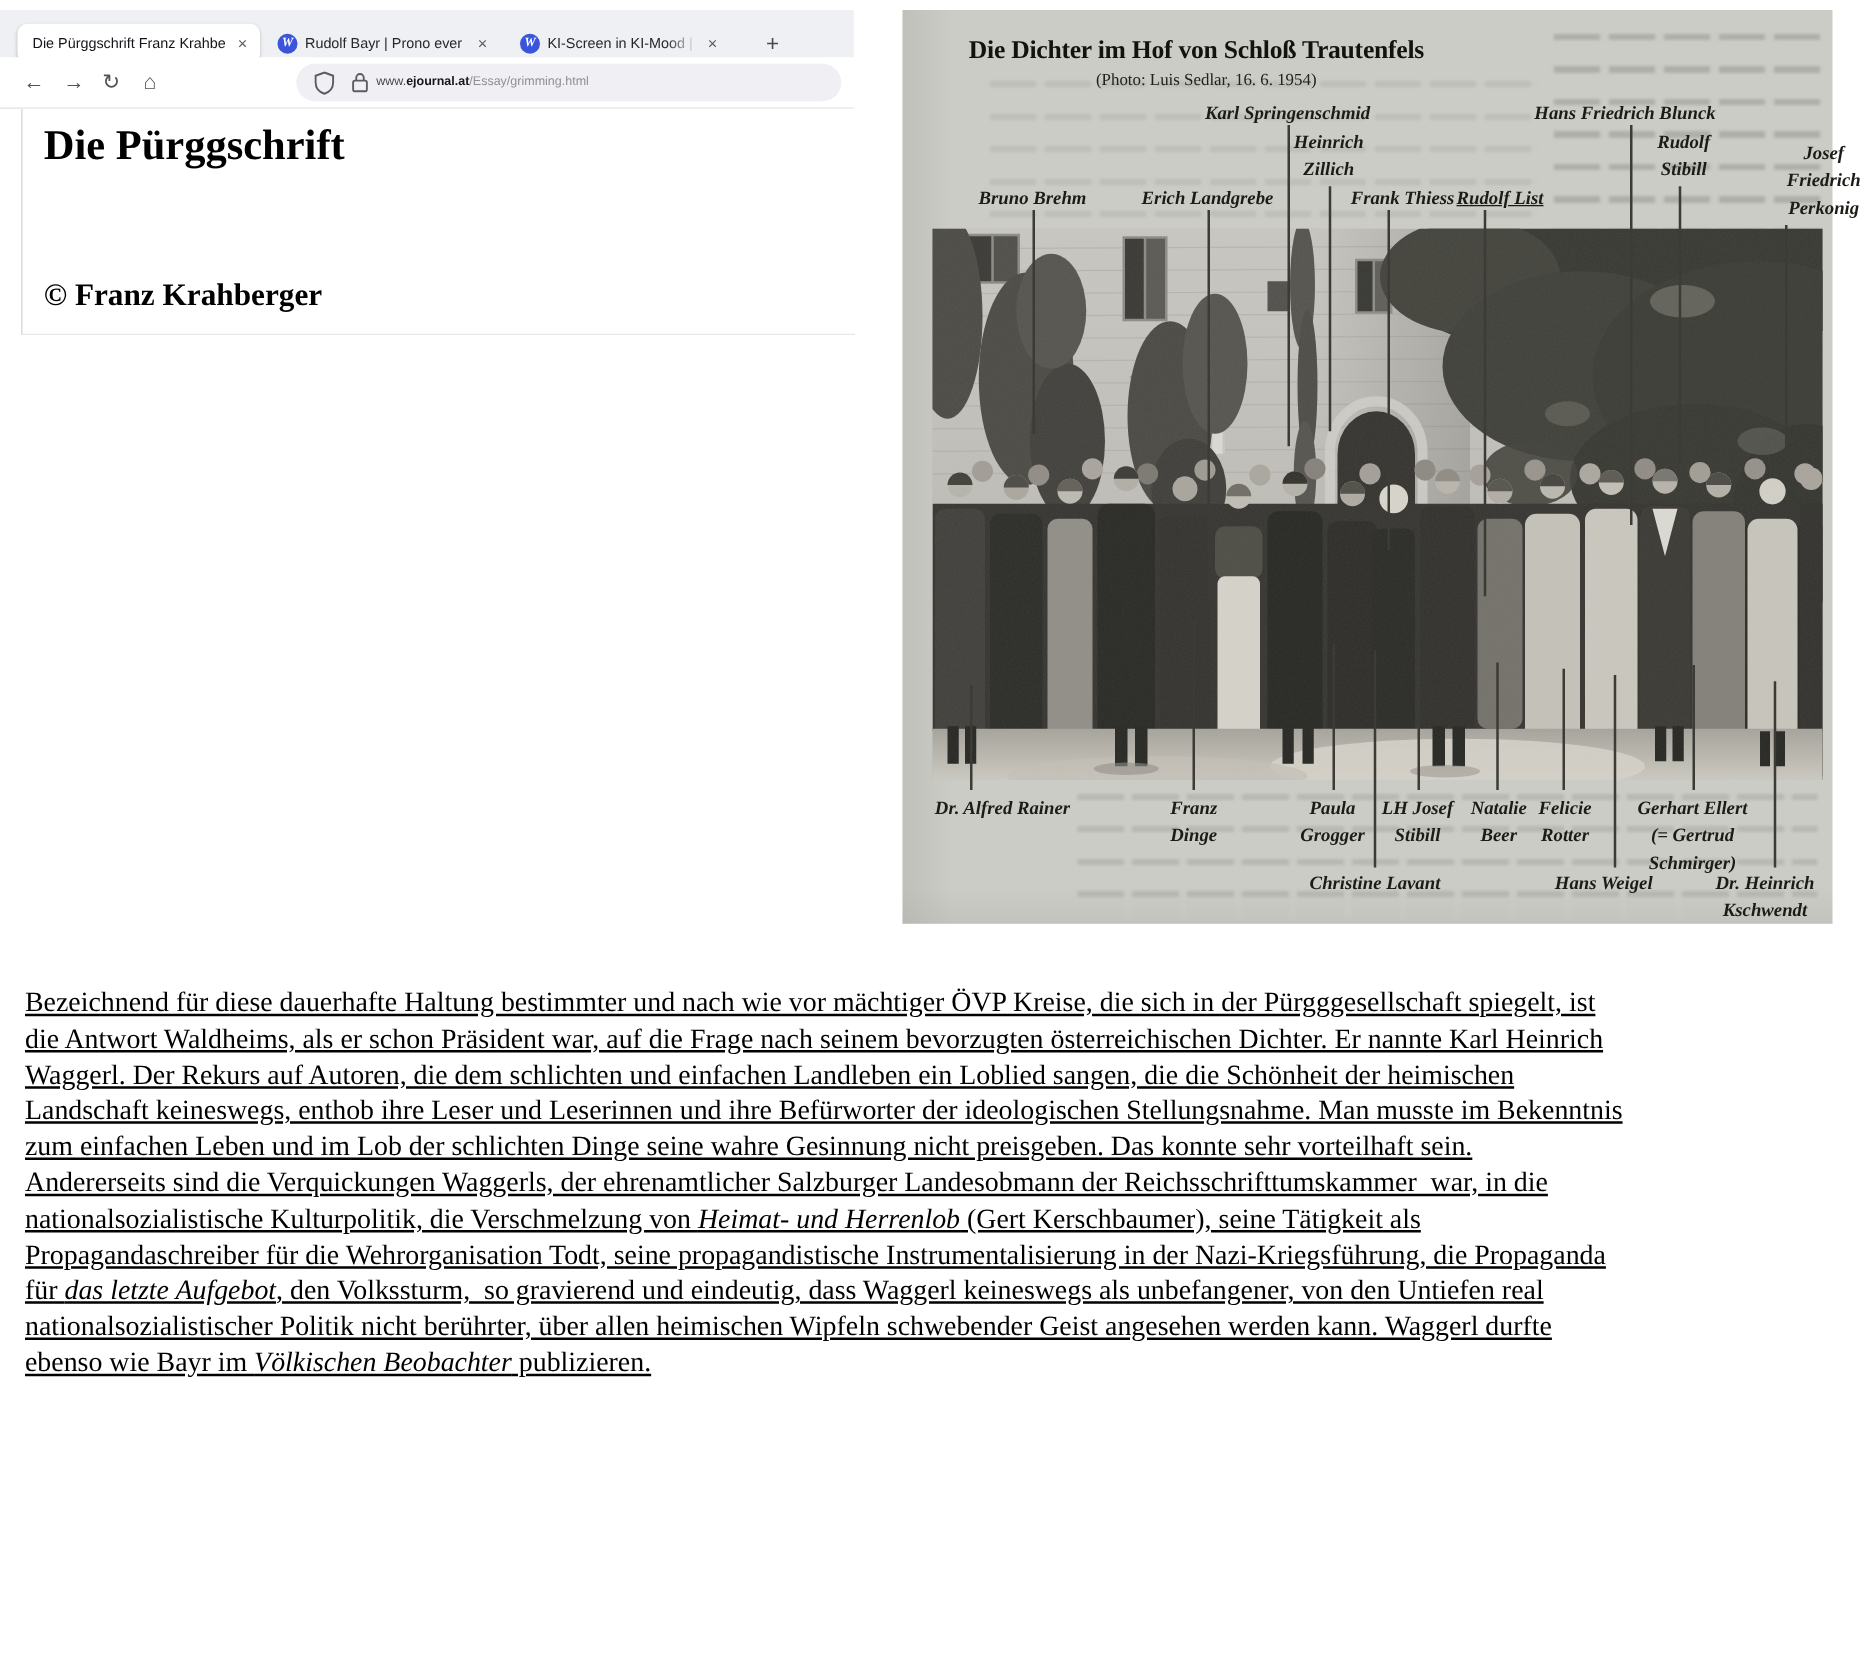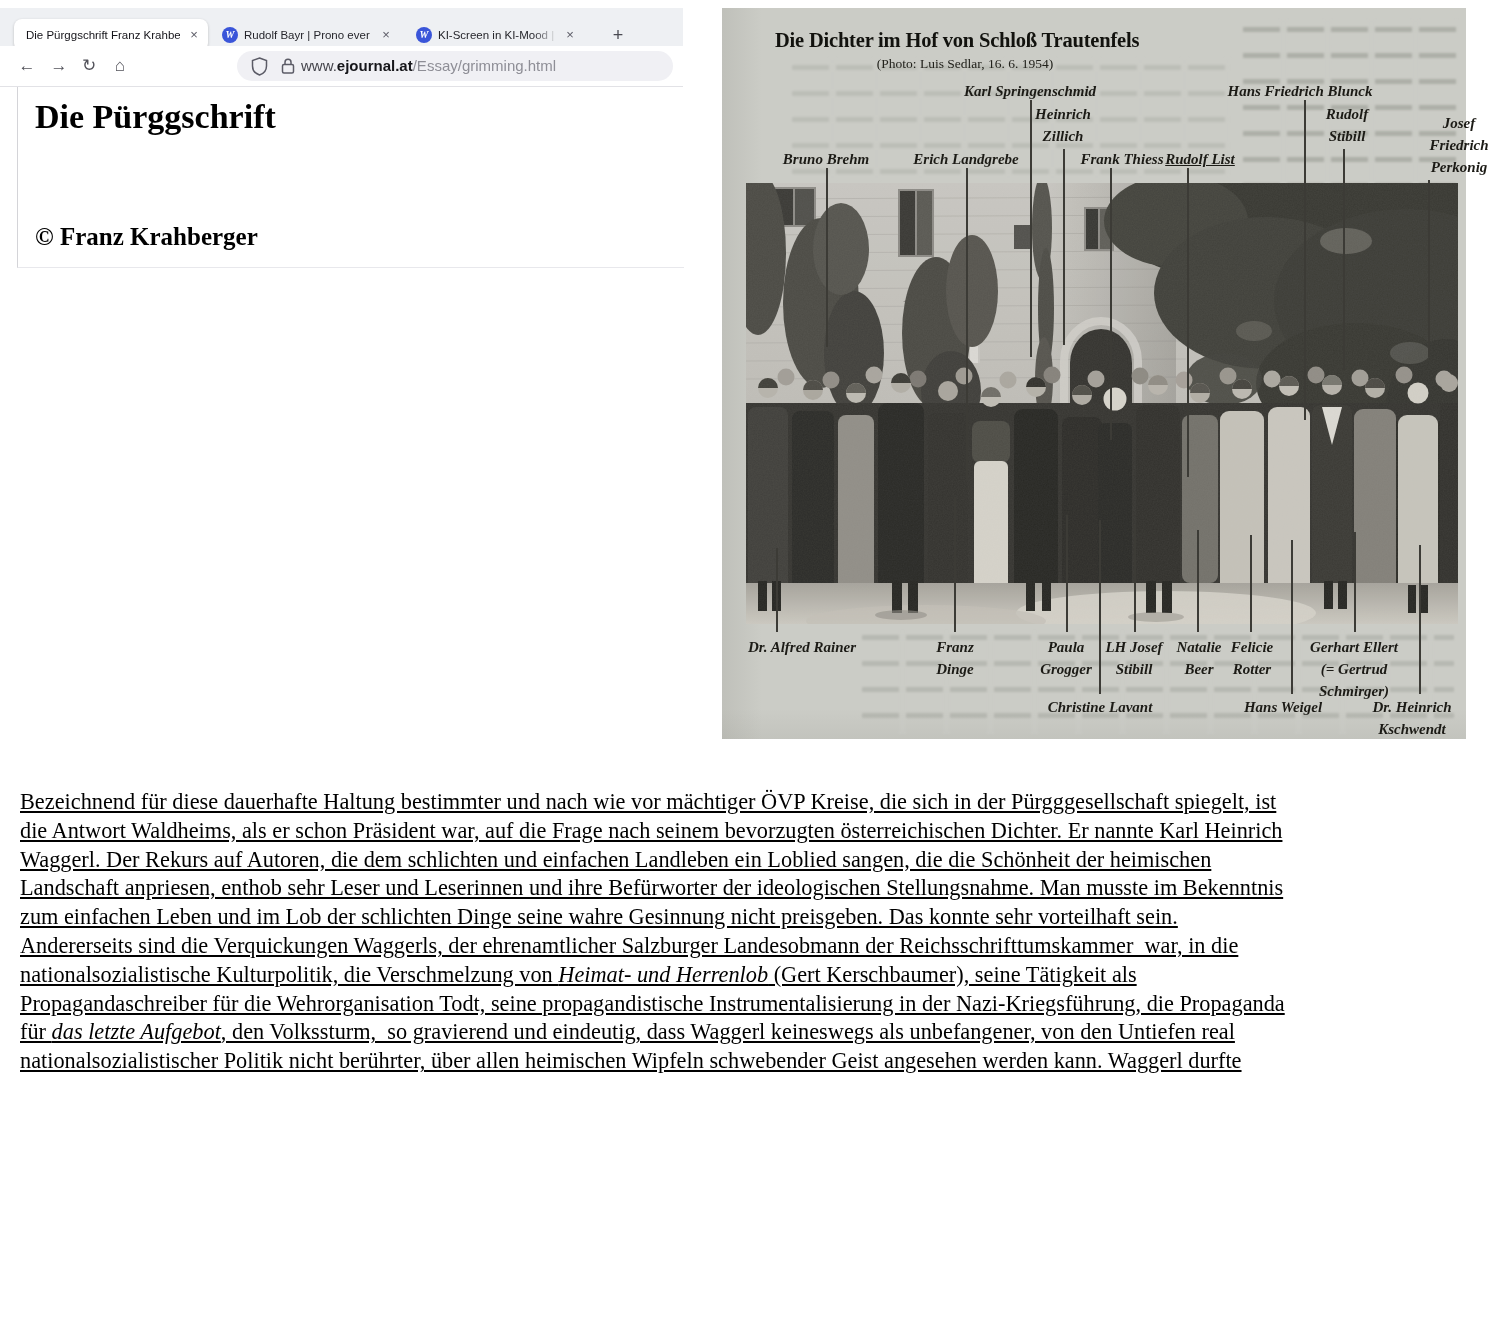"www.ejournal.at/Essay/grimming.html" .url-text { font-size: 15px -> 10px }
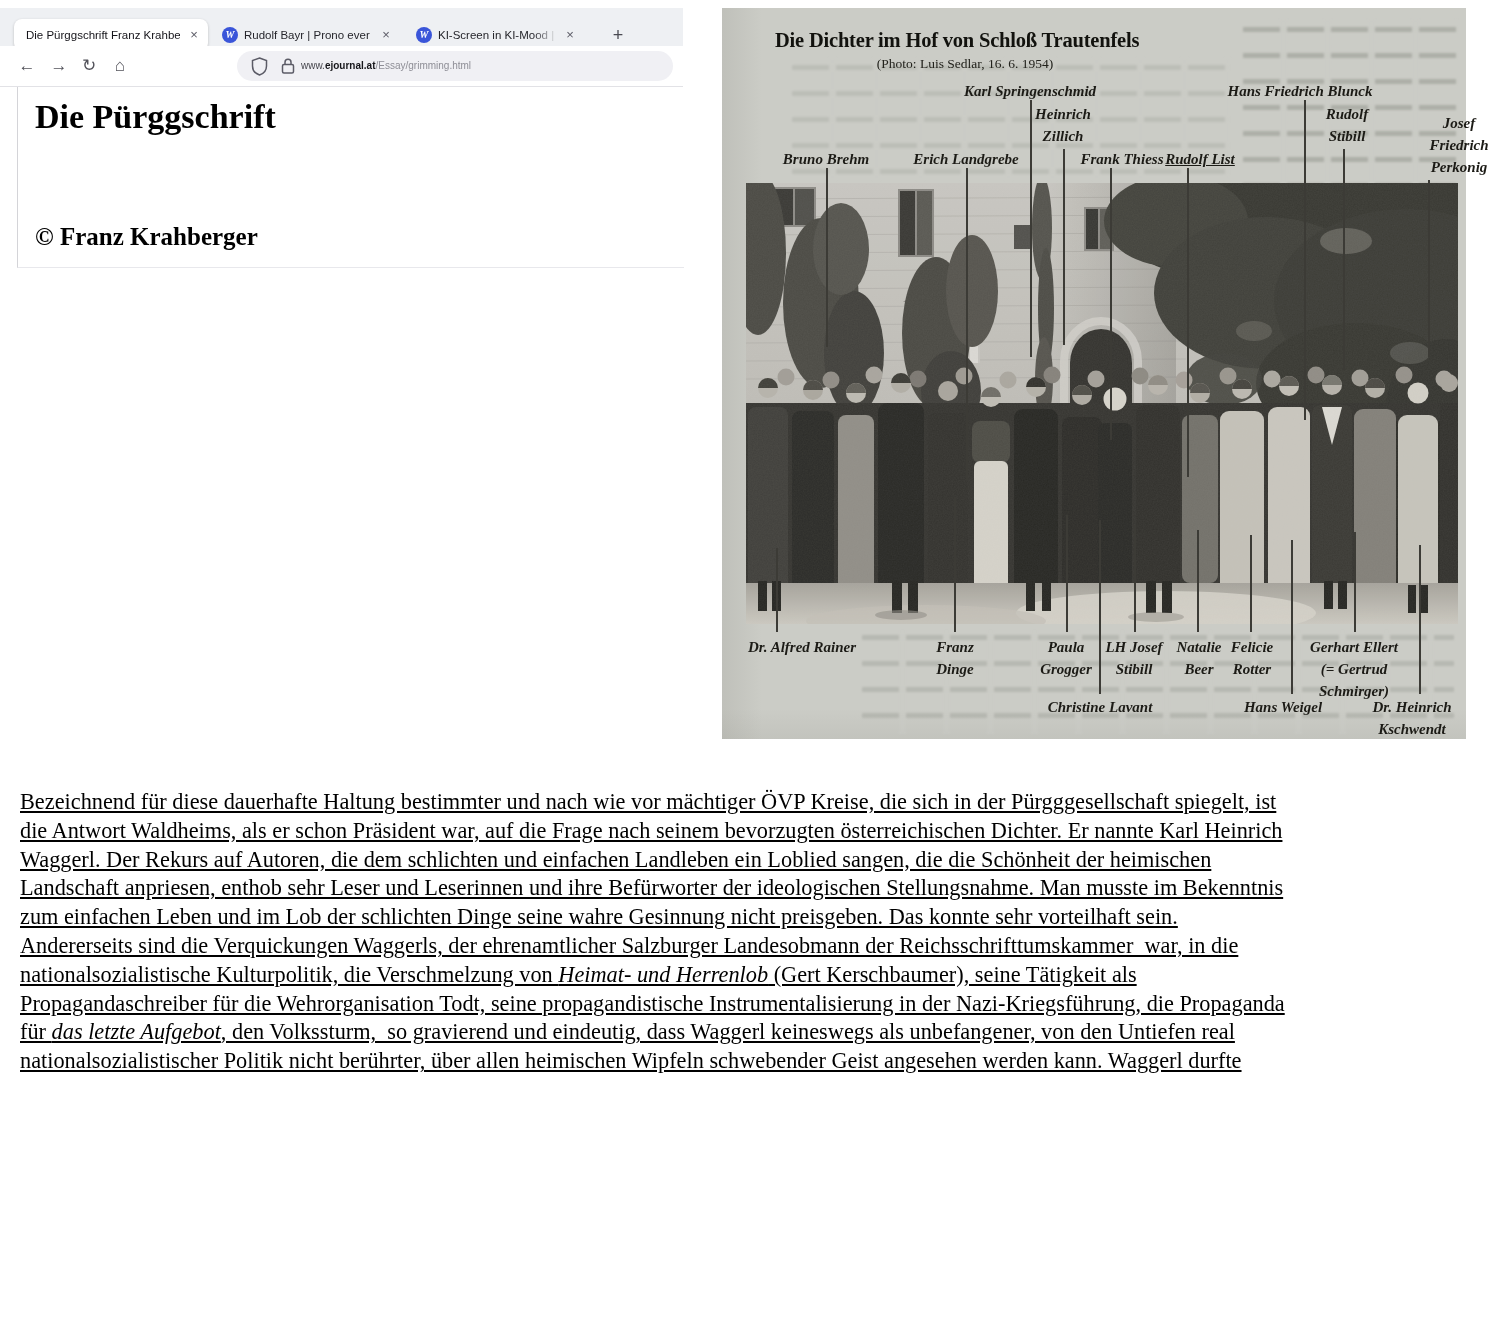"Landschaft anpriesen, enthob sehr Leser" span { text: anpriesen, enthob sehr -> keineswegs, enthob ihre }
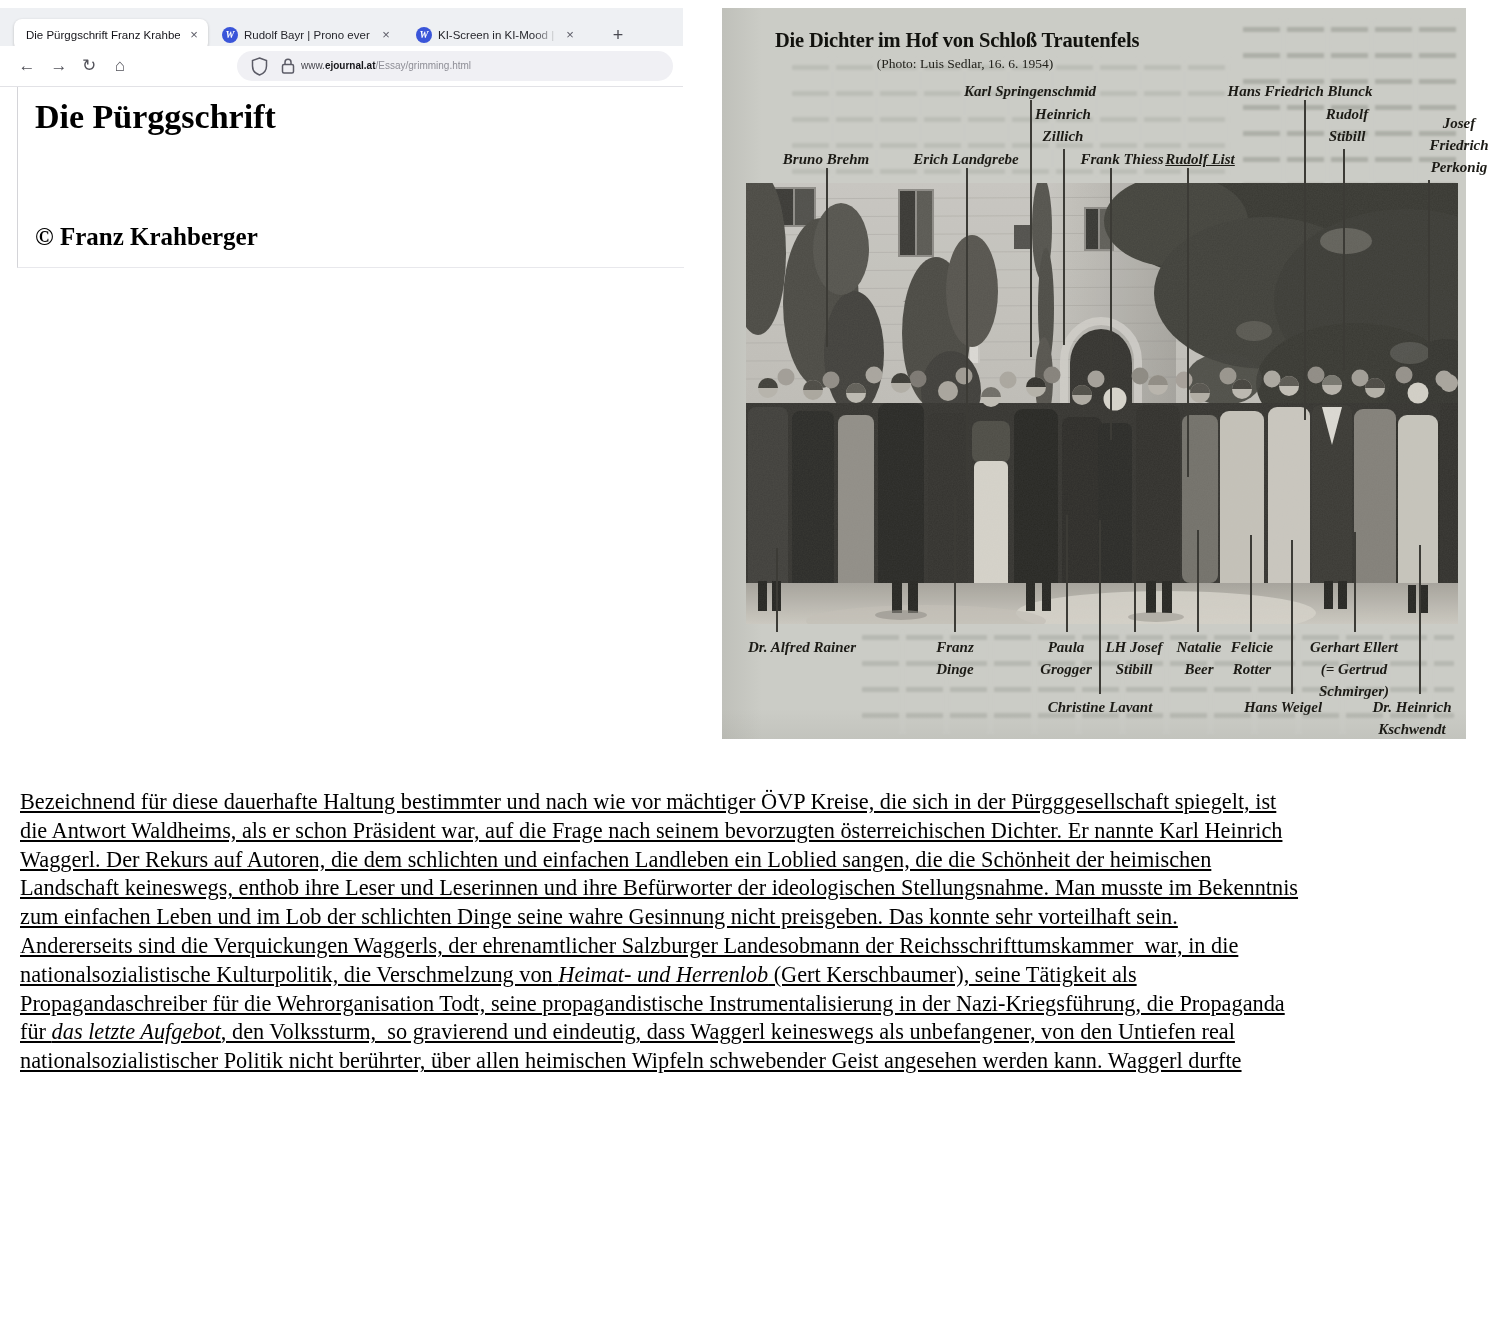"ebenso wie Bayr im Völkischen" div.pline { html: none -> <div><span>ebenso wie Bayr im </span><em>Völkischen Beobachter</em><span> publizieren.</span></div> }
